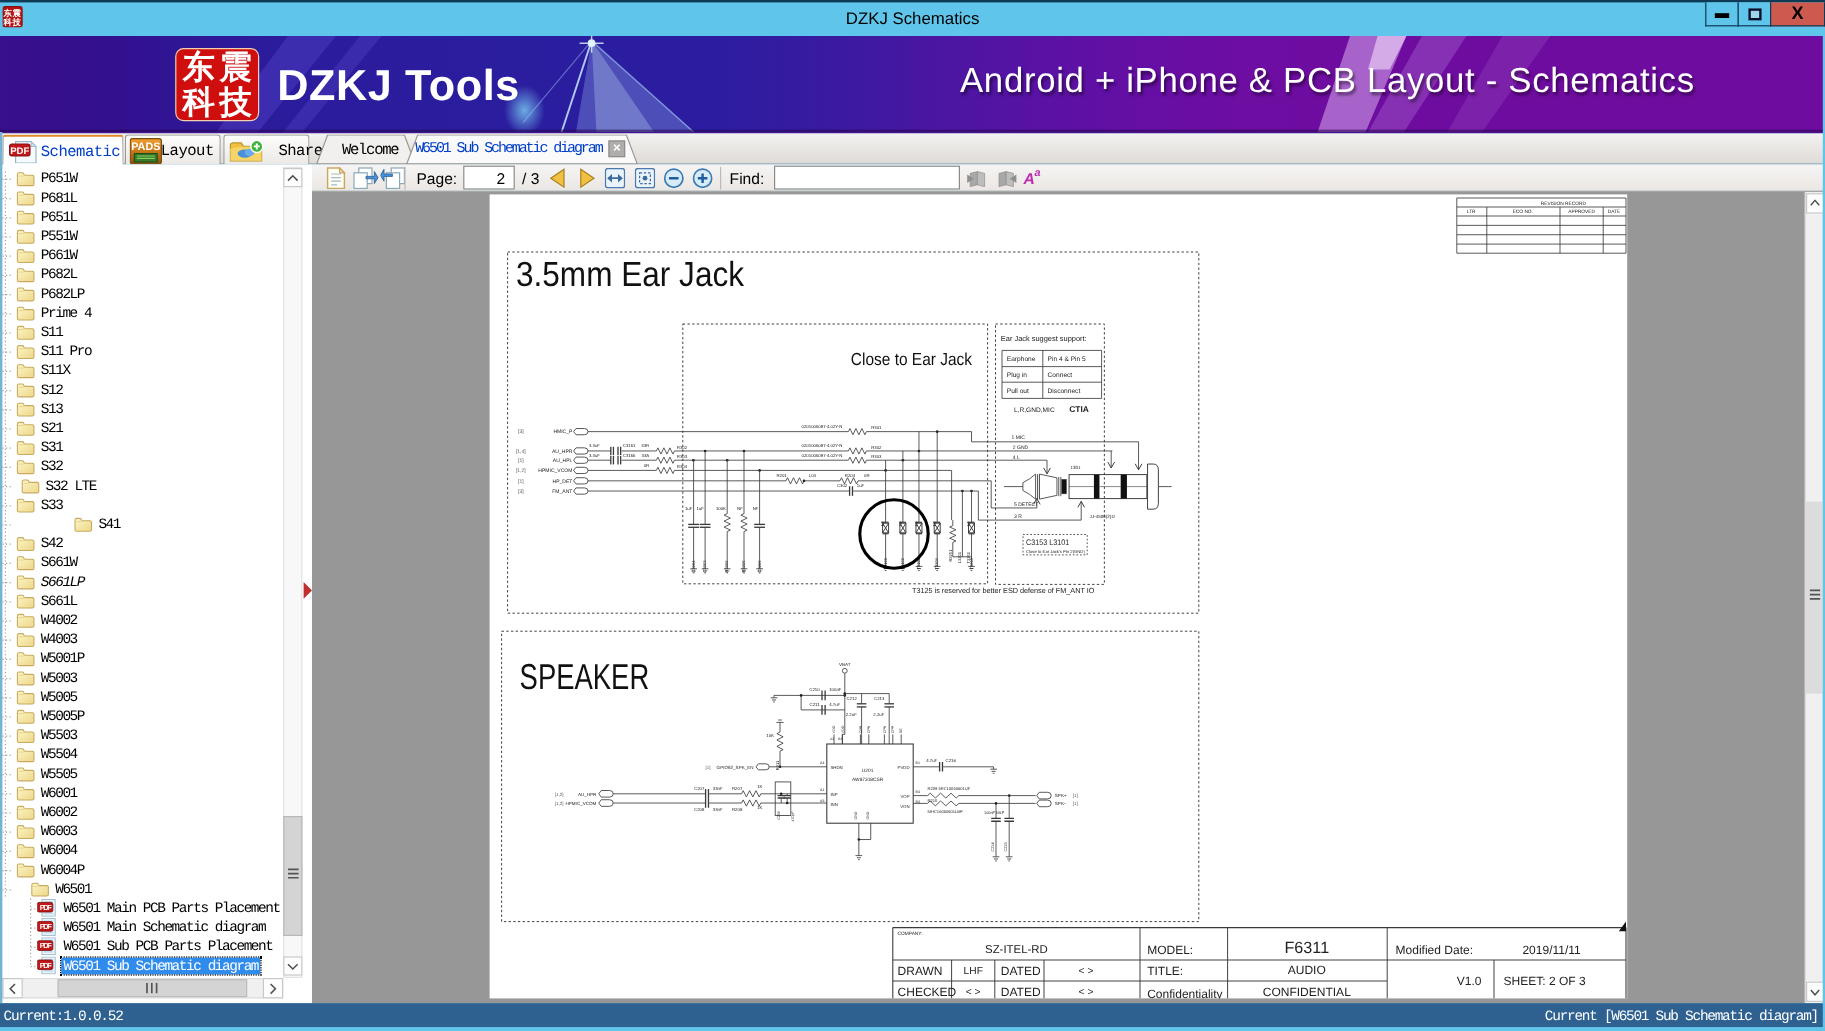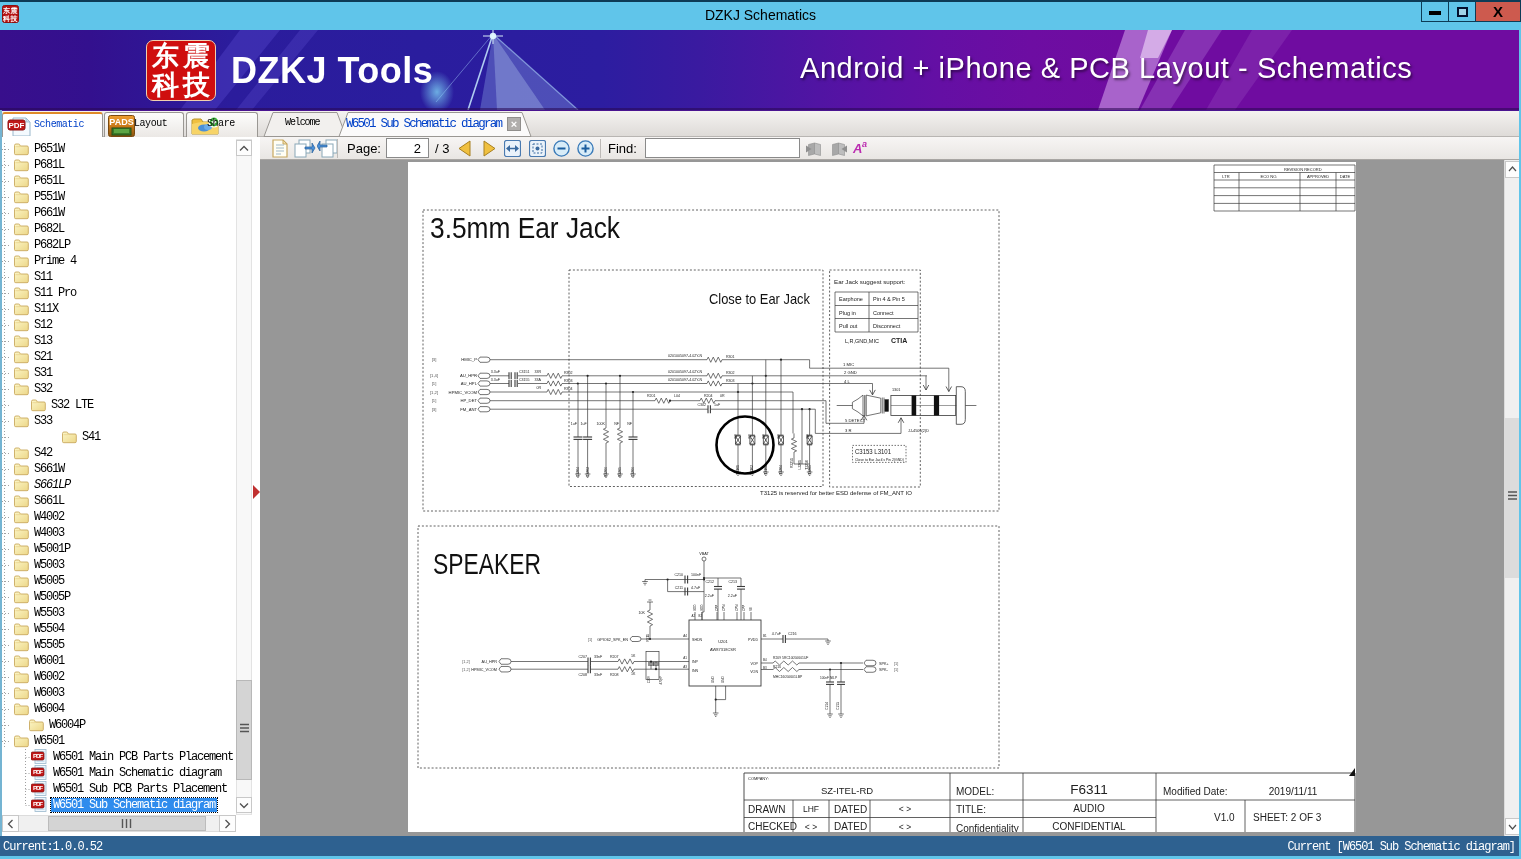"Schematic" .tab .lbl, .dtab .lbl { font-size: 10px -> 13px }
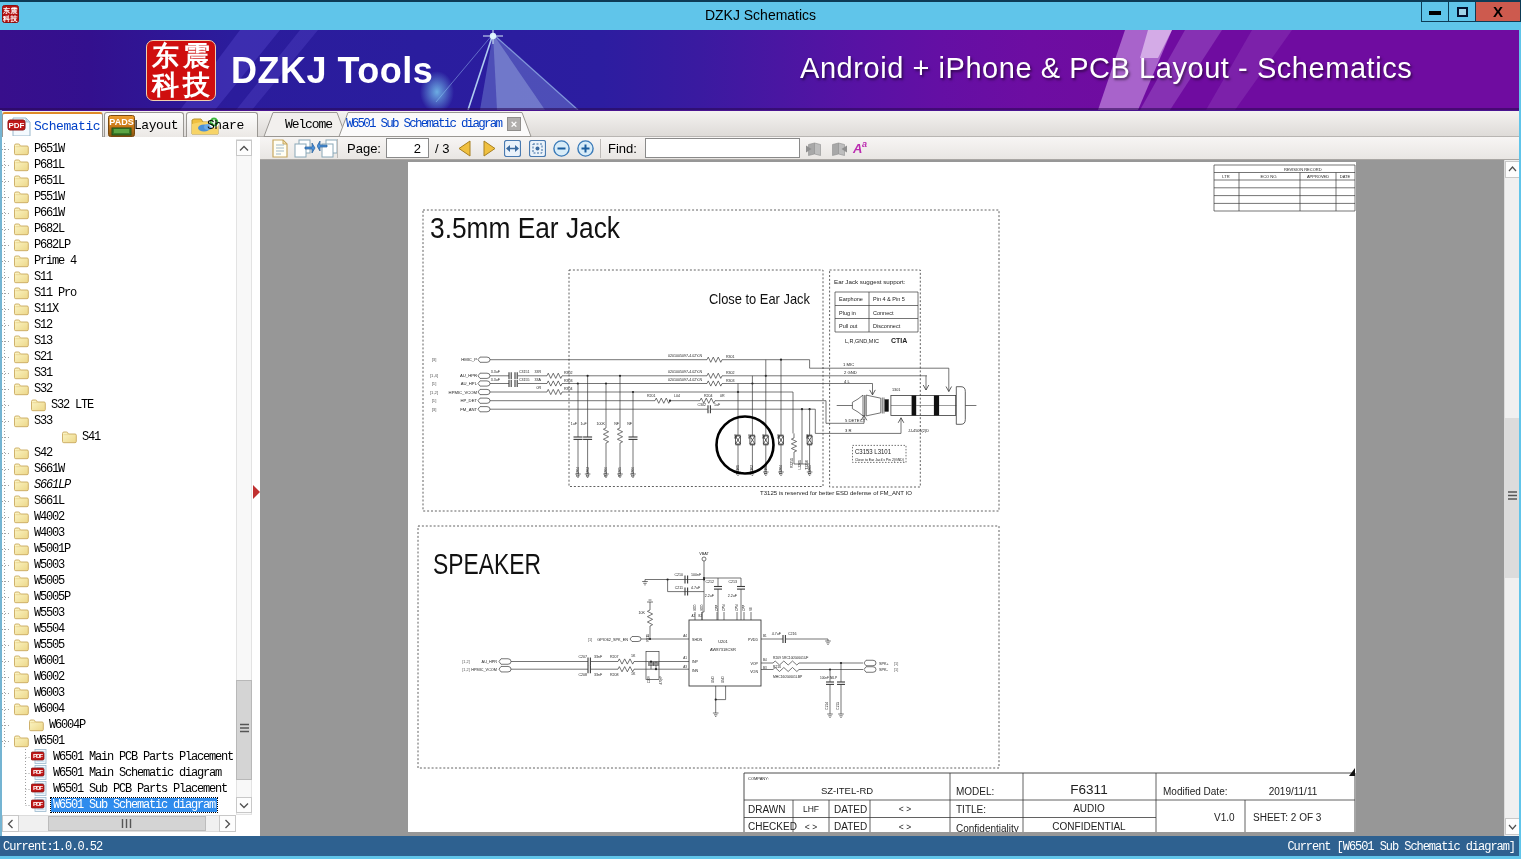"Share" #tabShare .lbl { left: 20px -> 45px }
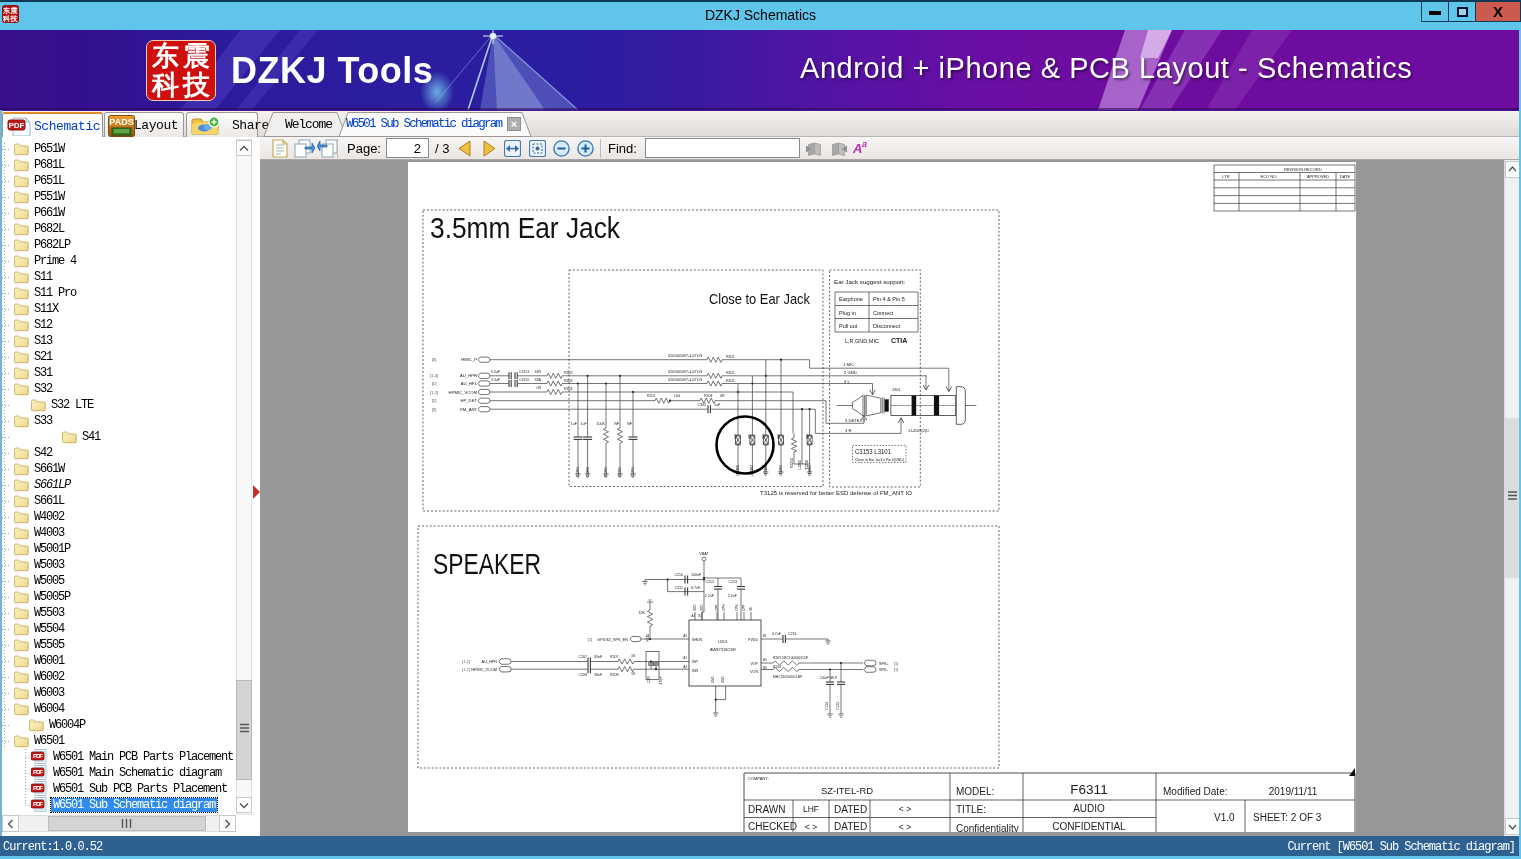"S32 LTE" div.trow { left: 17px -> 4px }
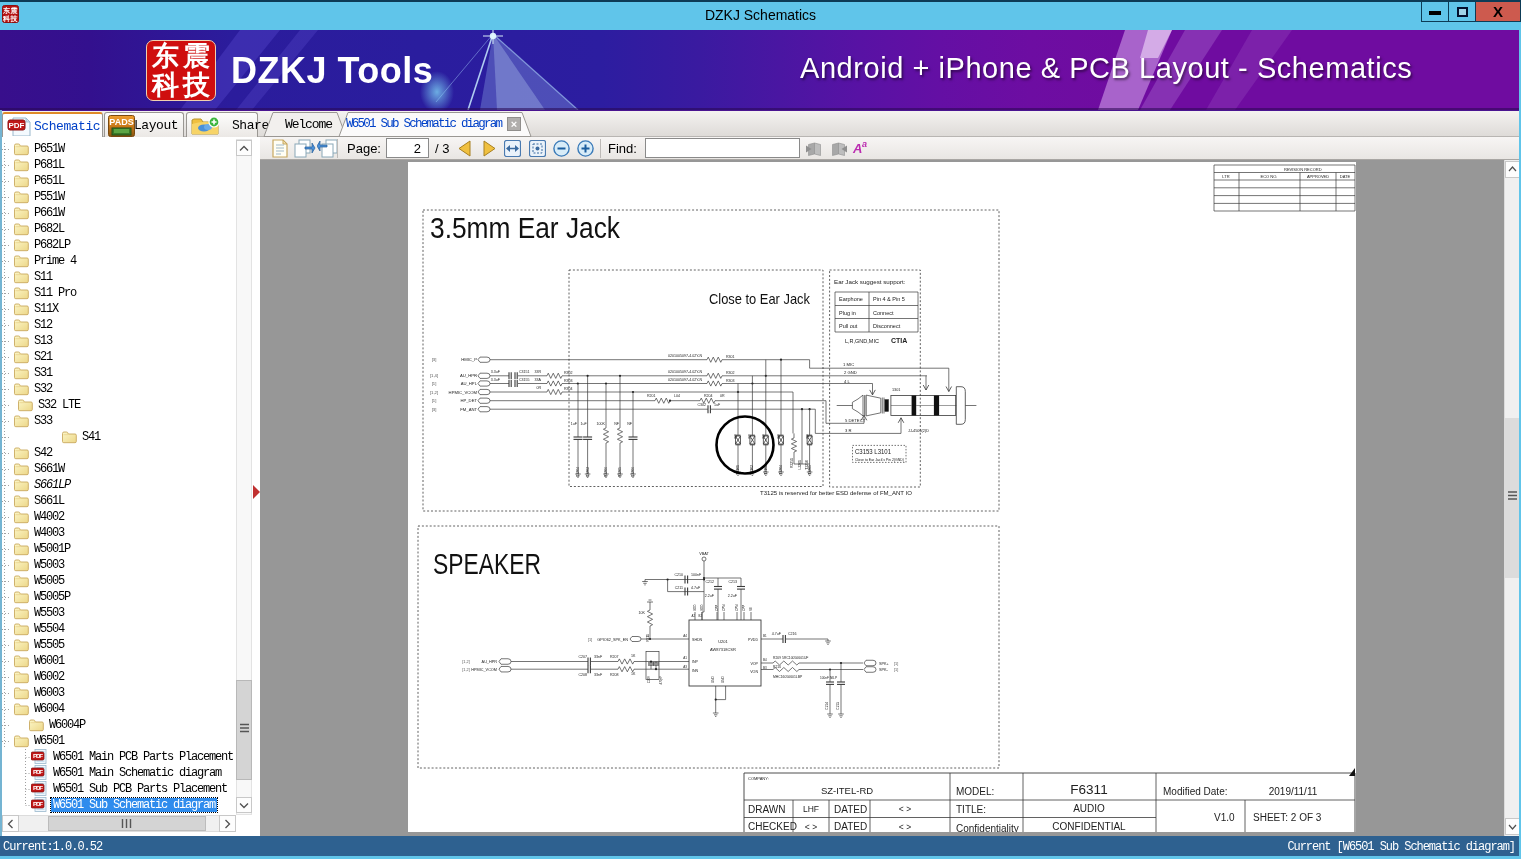"W6004P" div.trow { left: 15px -> 0 }
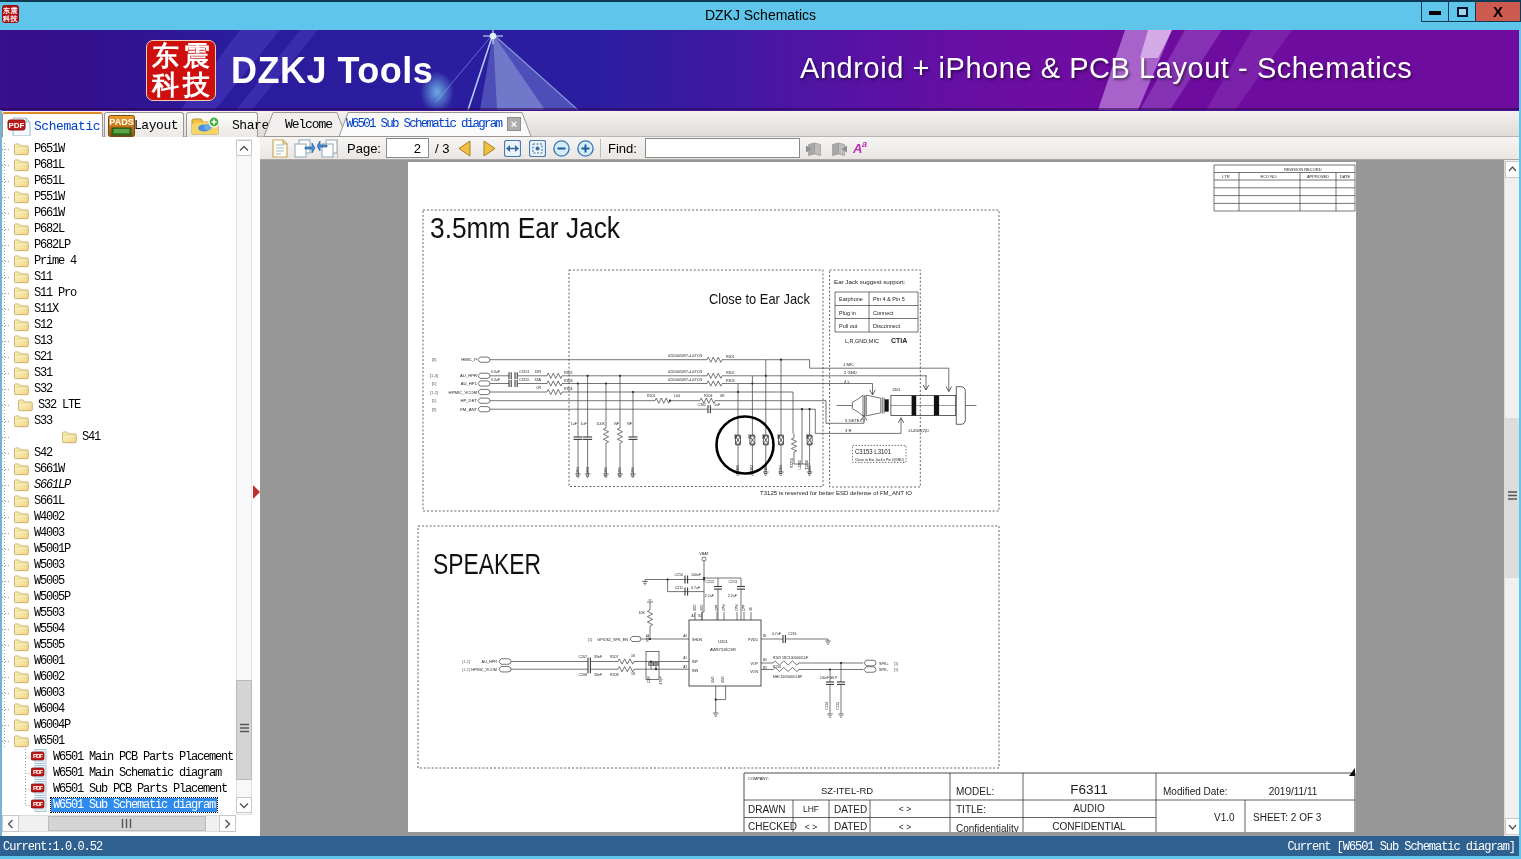"W6501" div.trow { left: 0 -> 12px }
